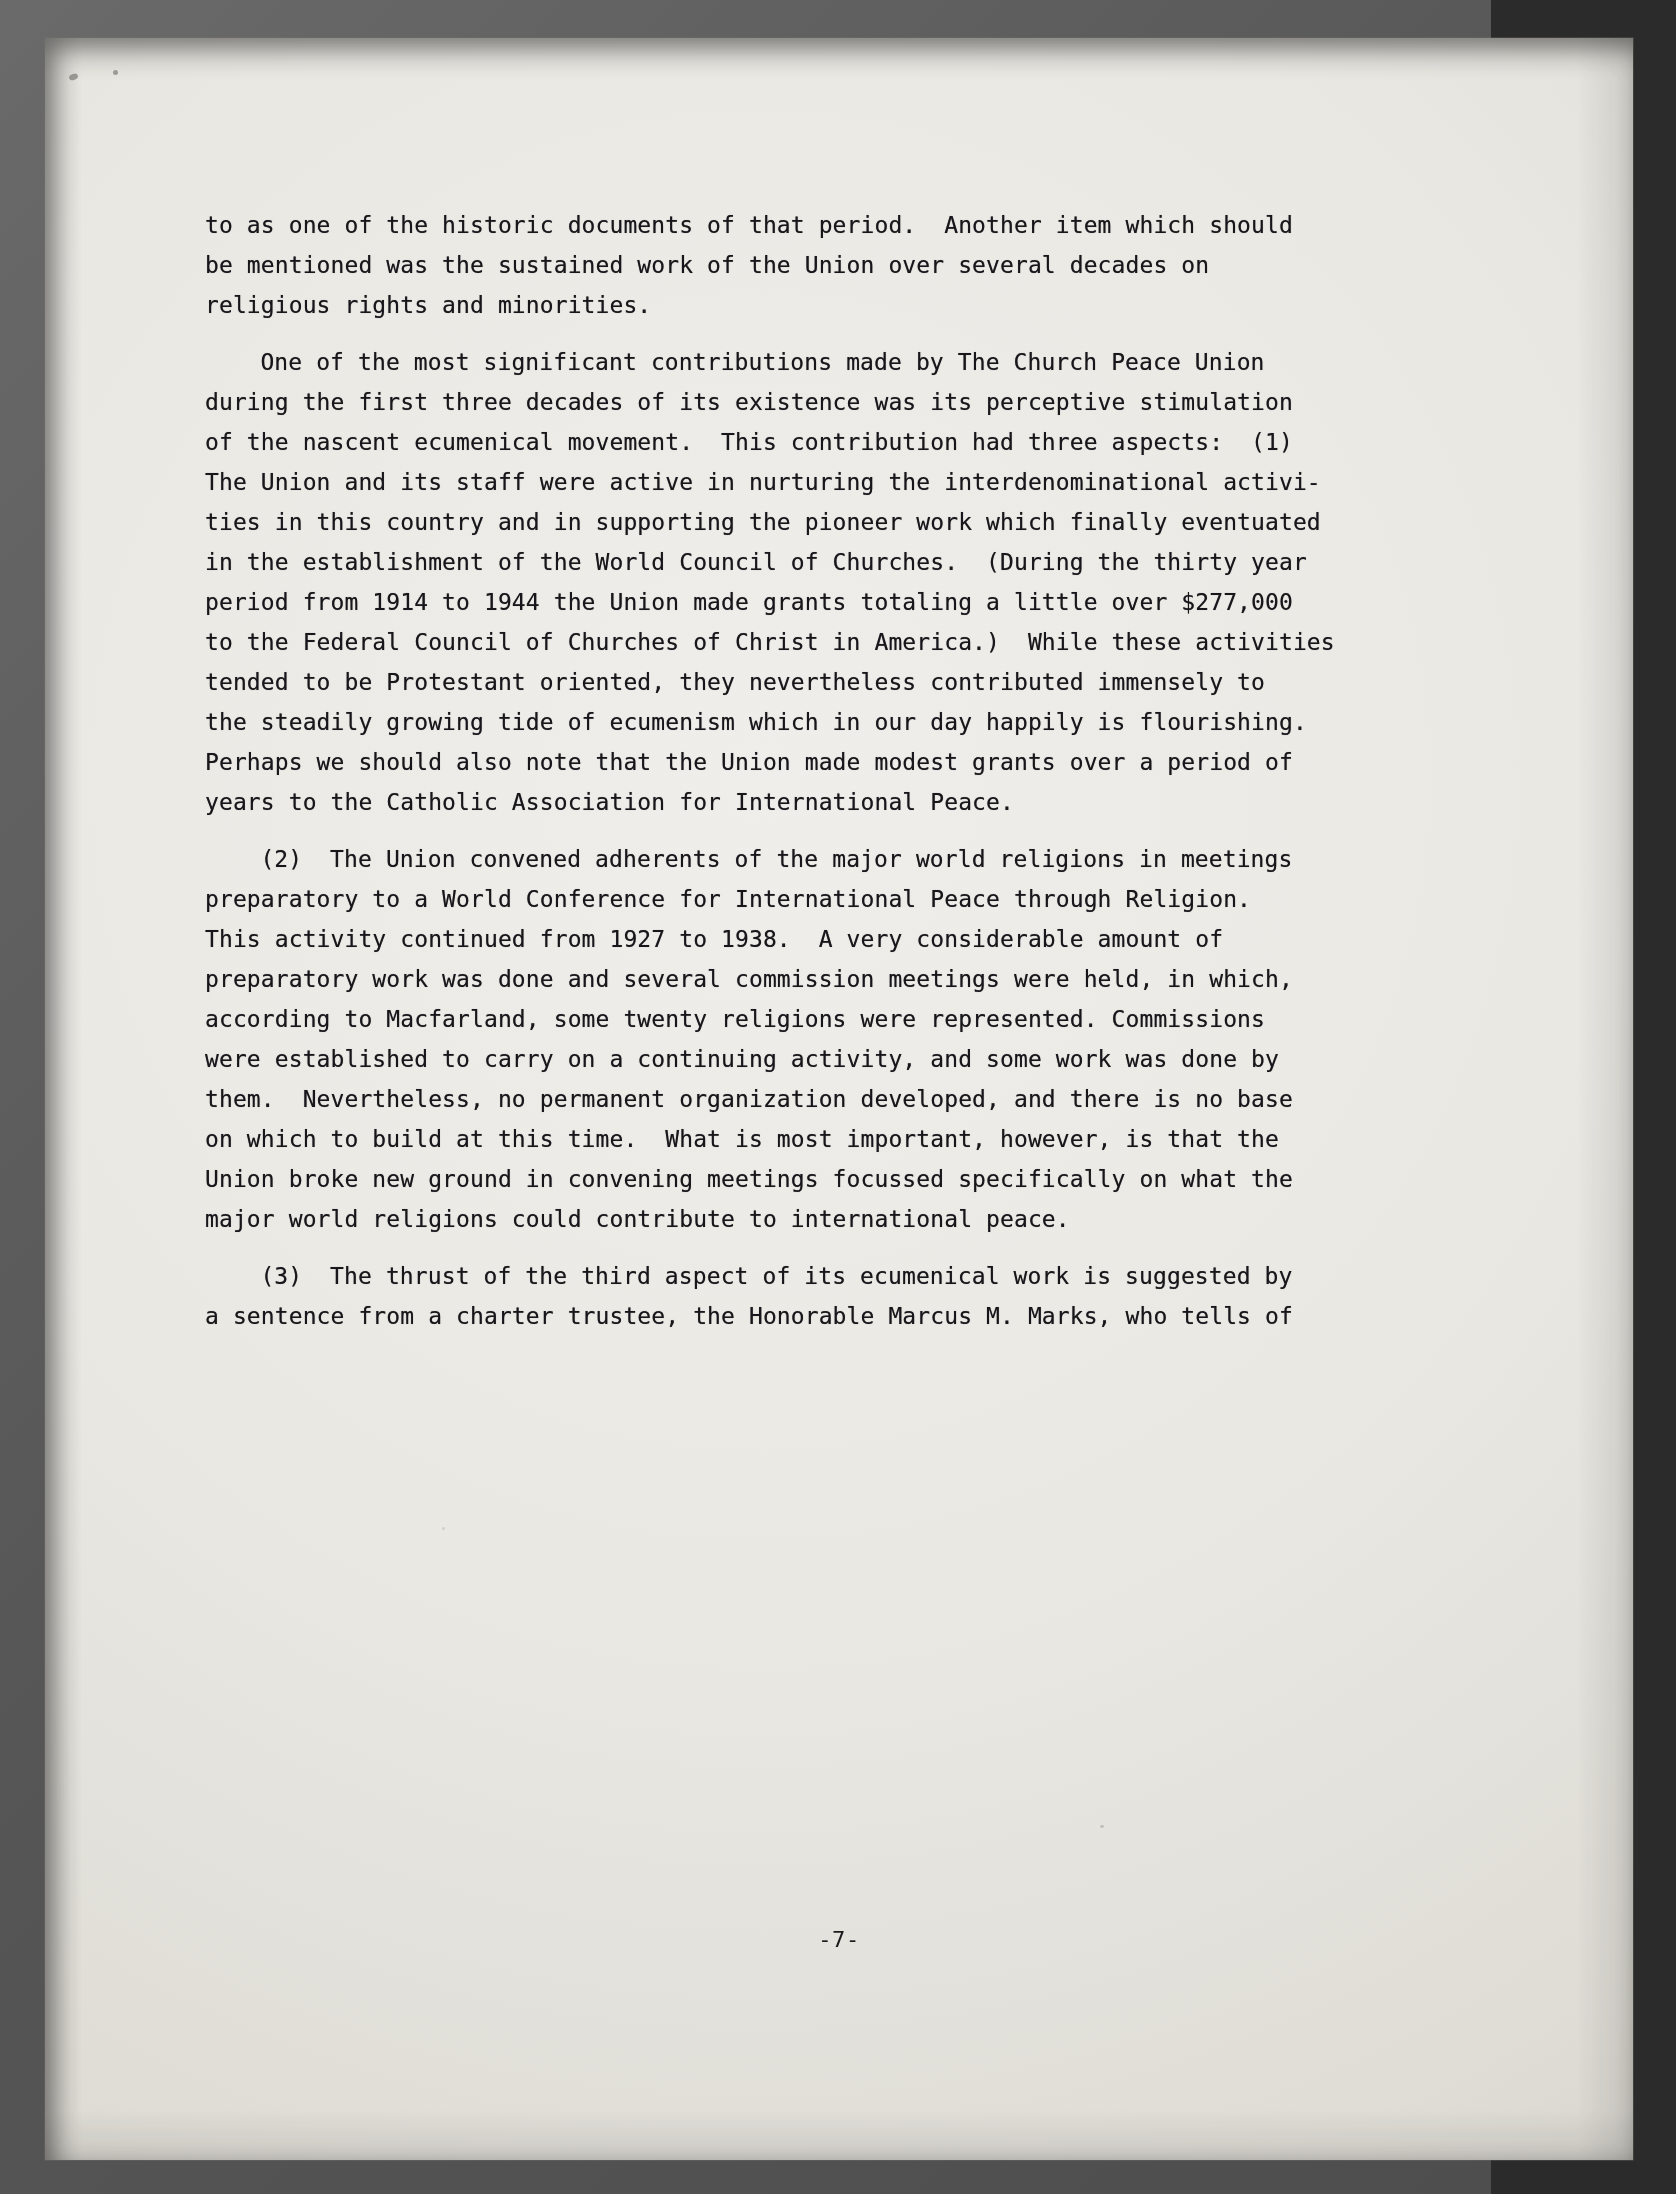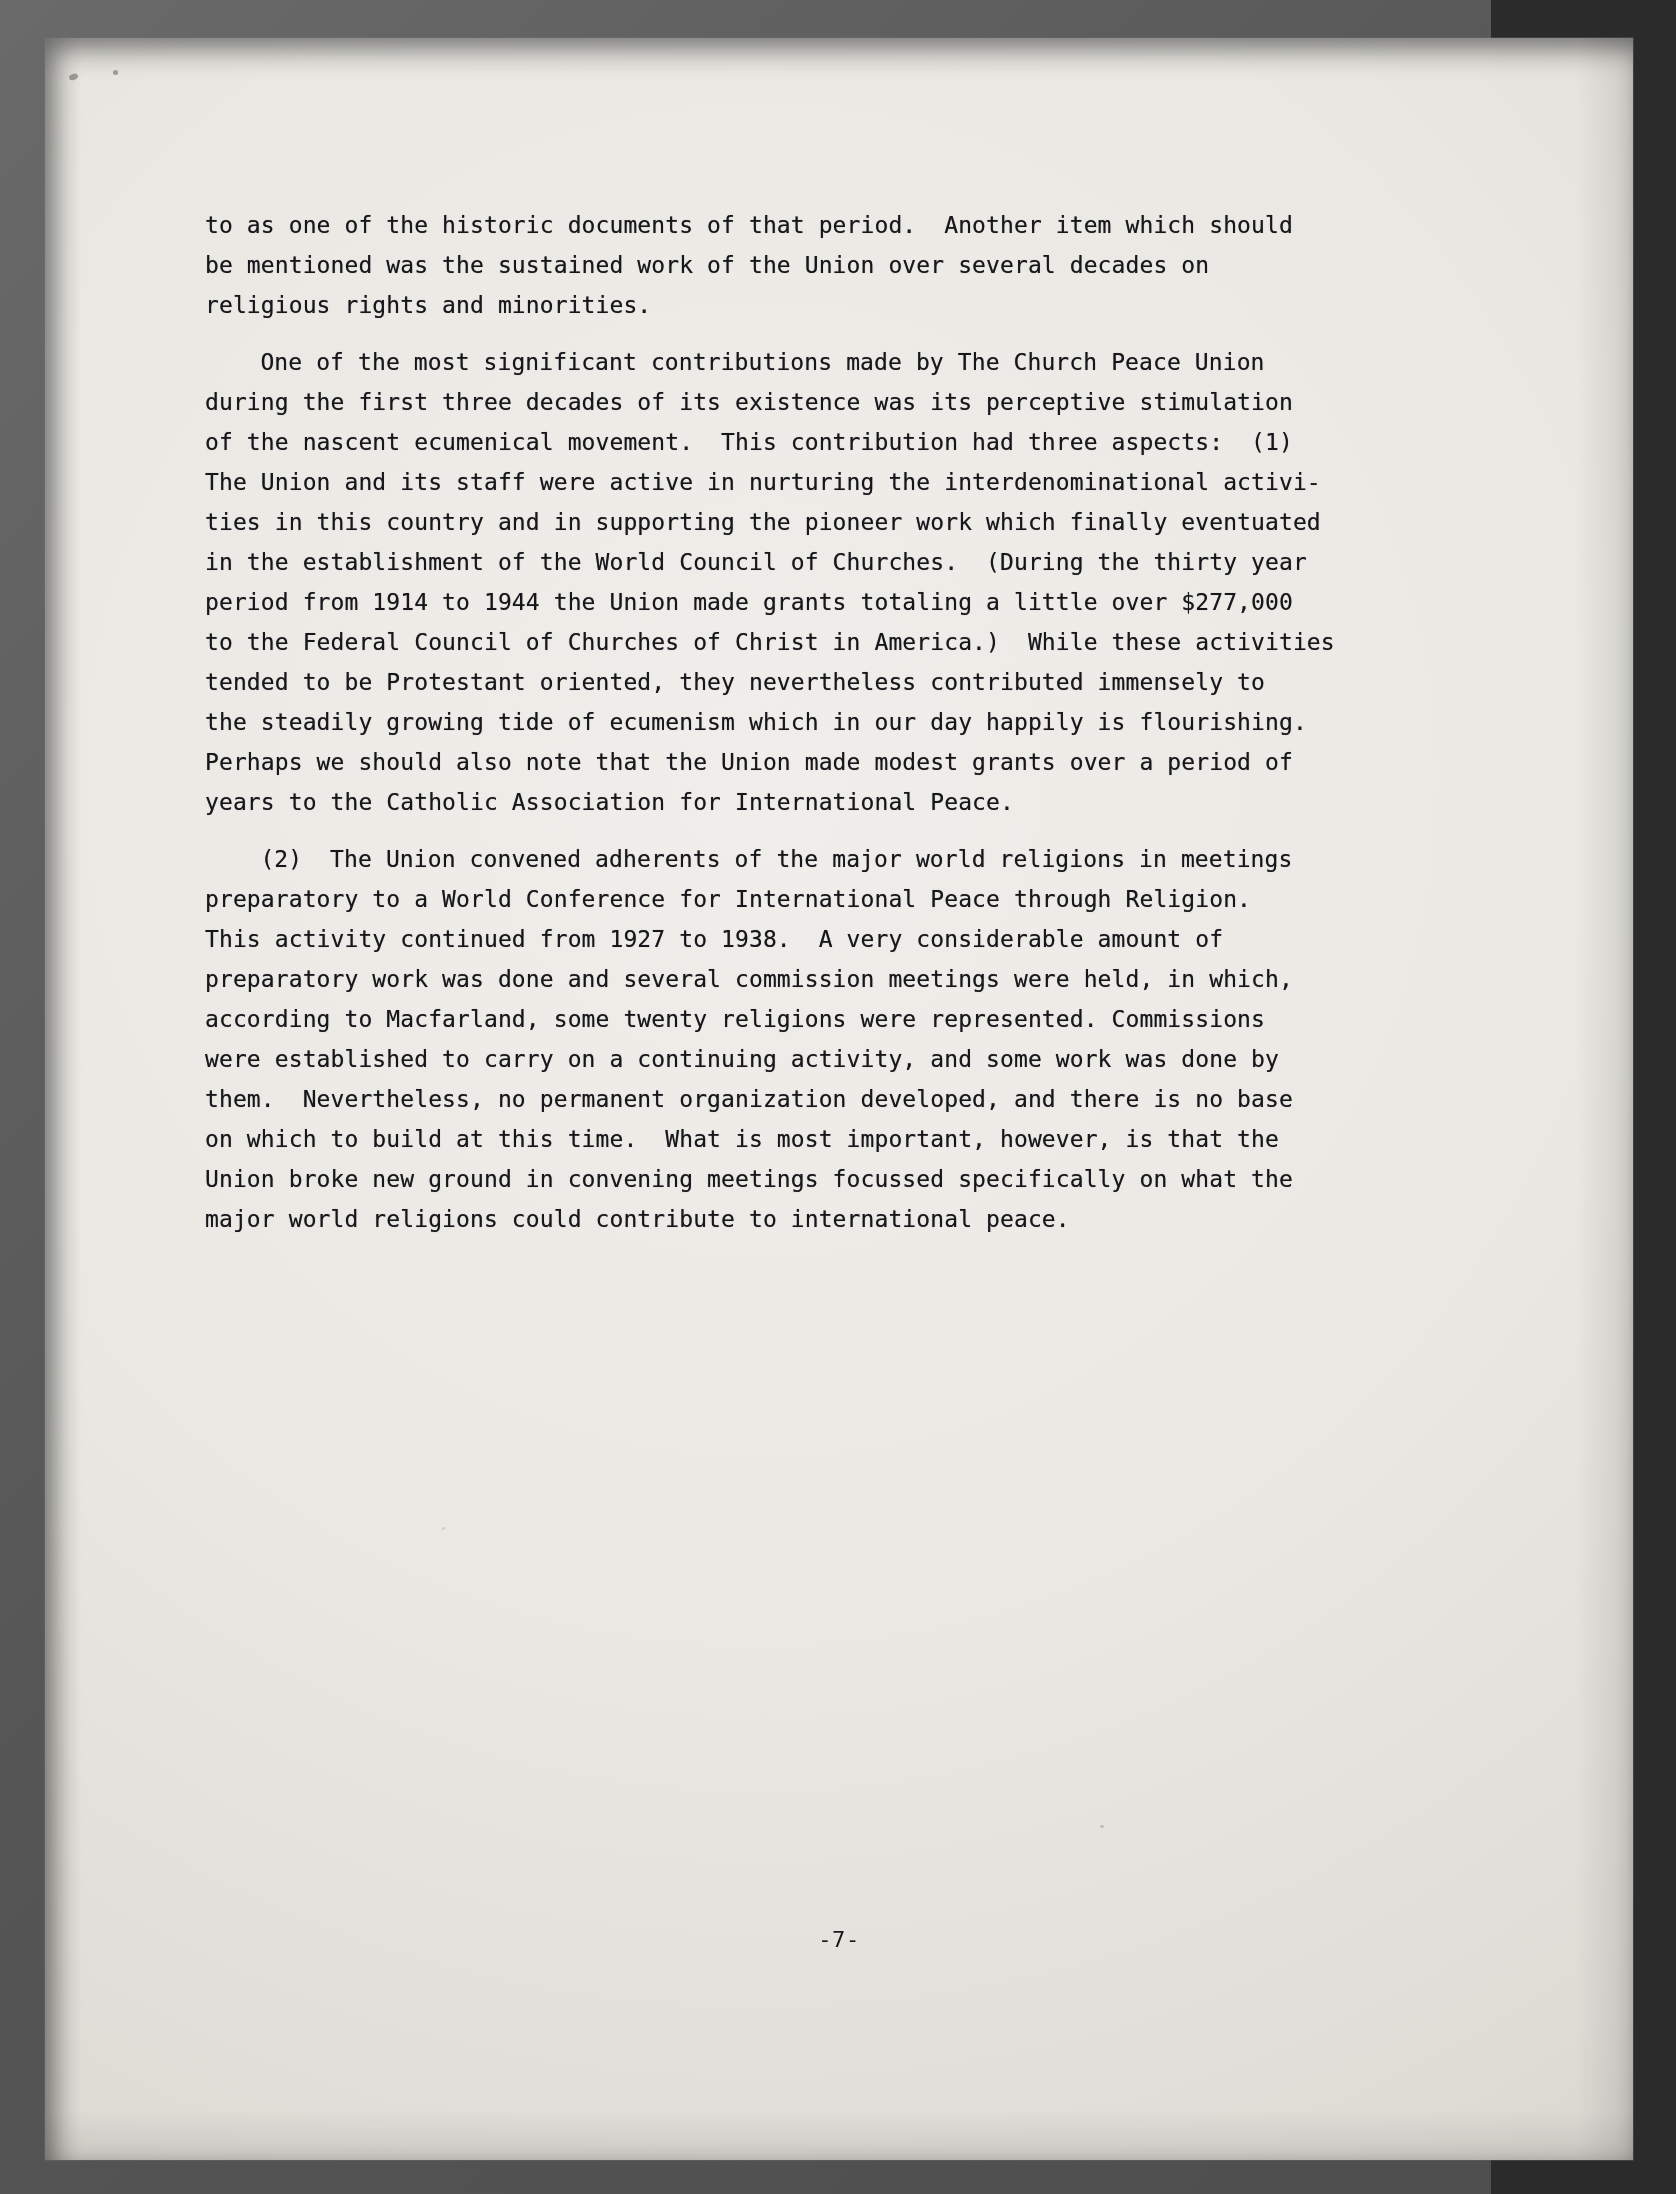"(3) The thrust of the" p.para { html: none -> <p><span></span><span>(3) The thrust of the third aspect of its ecumenical work is suggested by a sentence from a charter trustee, the Honorable Marcus M. Marks, who tells of</span></p> }
